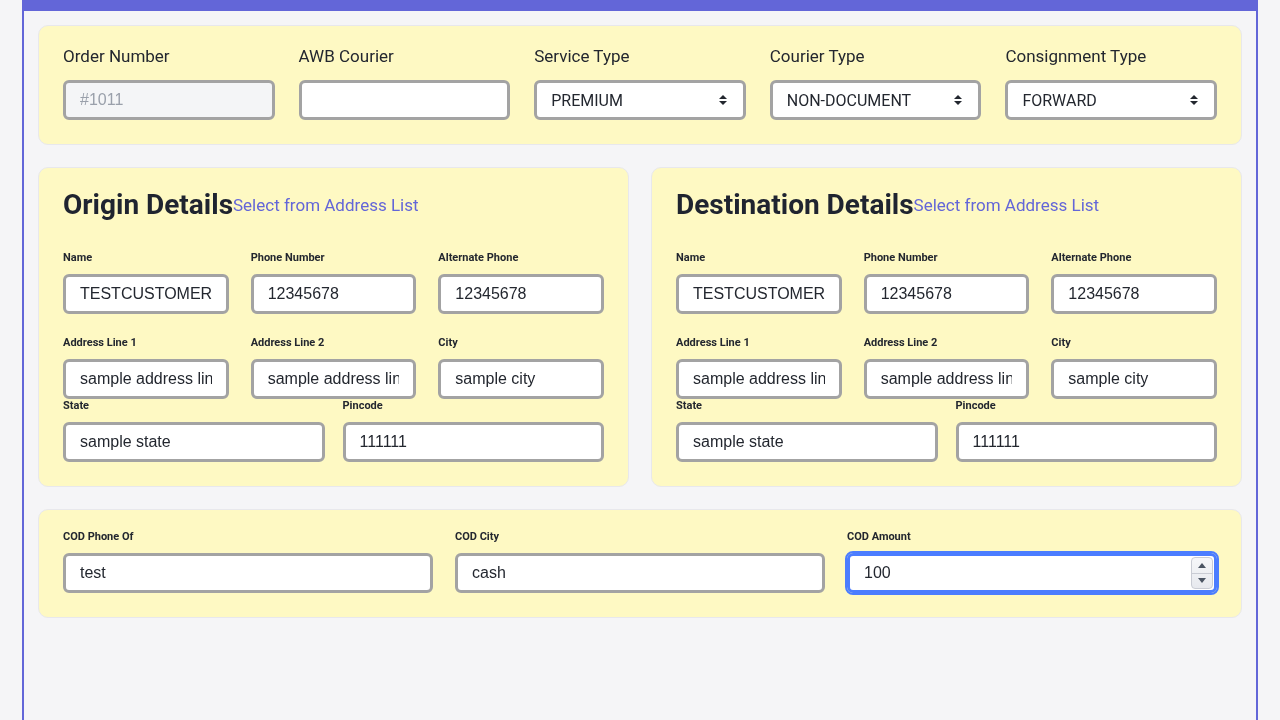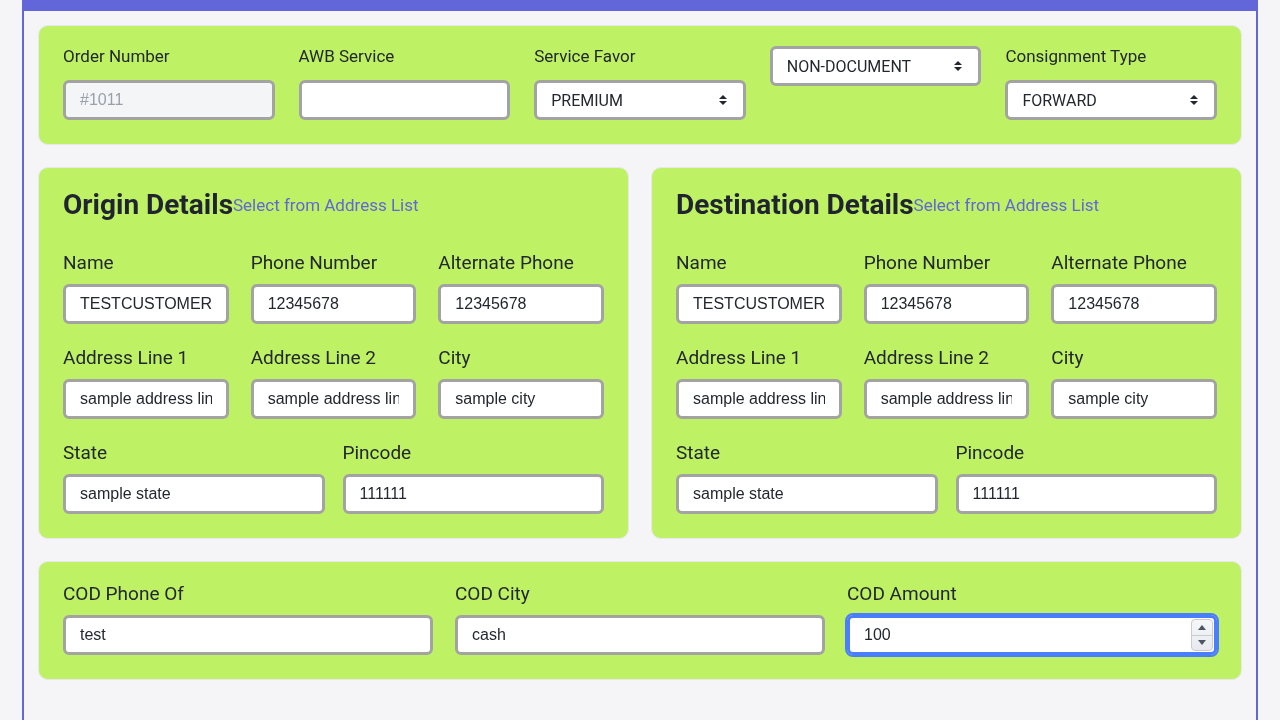"Order Number" .card { background: #bef264 -> #fef9c3 }
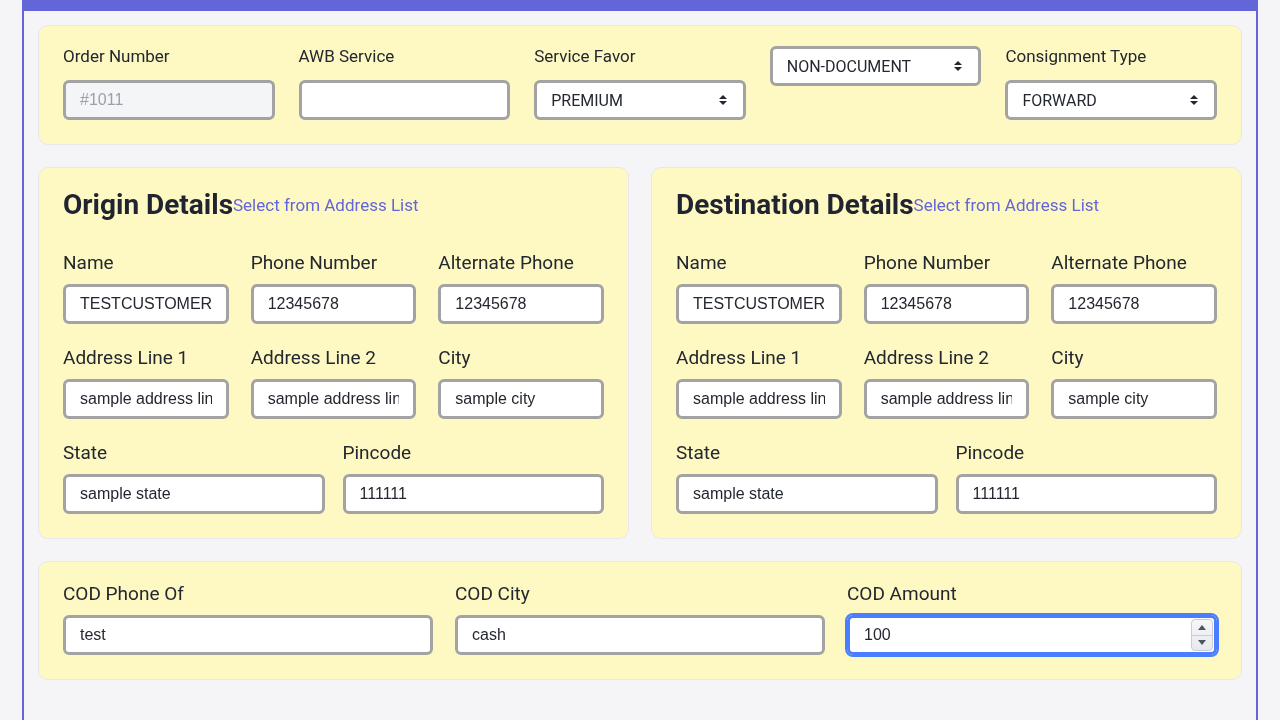"AWB Service" label { text: Service -> Courier }
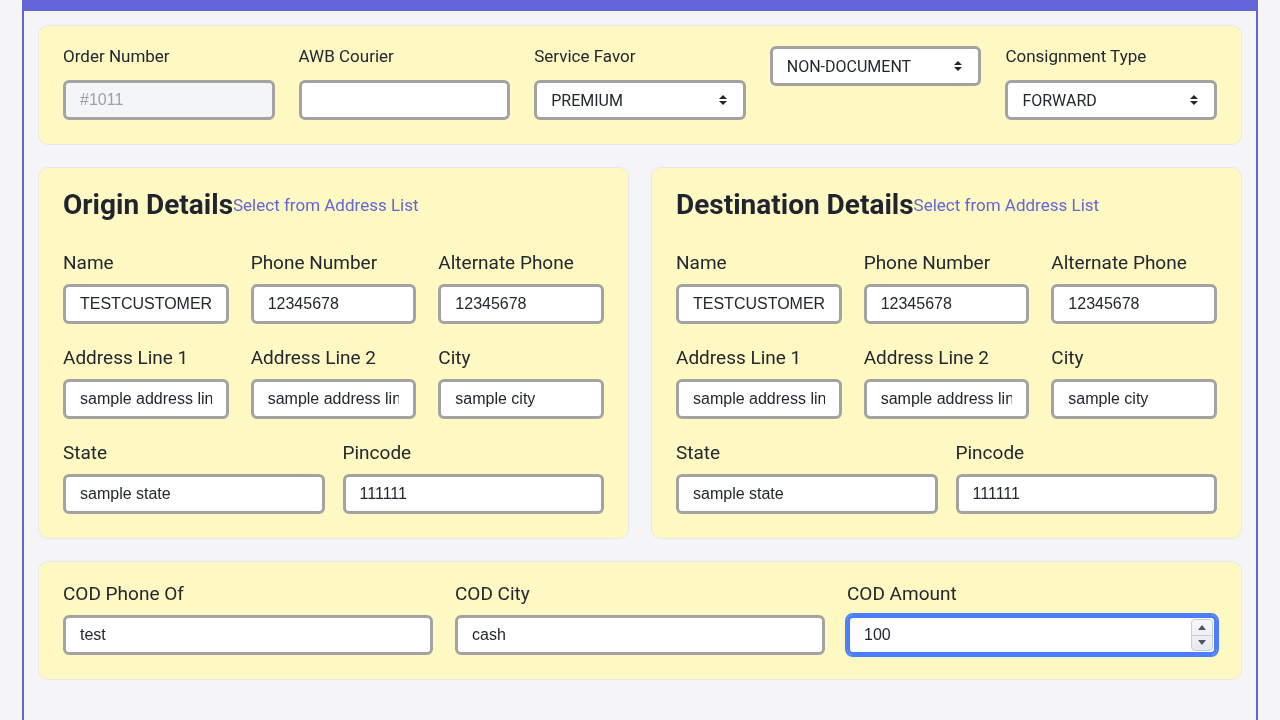"Service Favor" label { text: Favor -> Type }
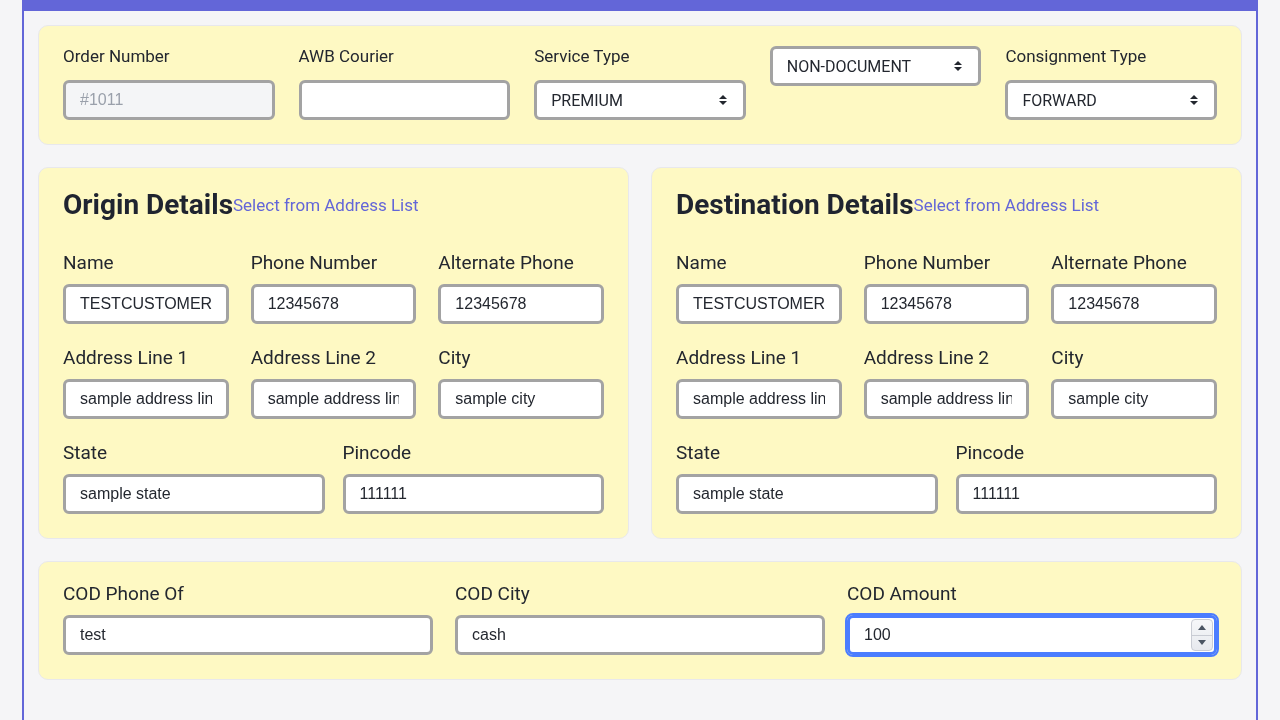"Courier Type" label { html: none -> <label>Courier Type</label> }
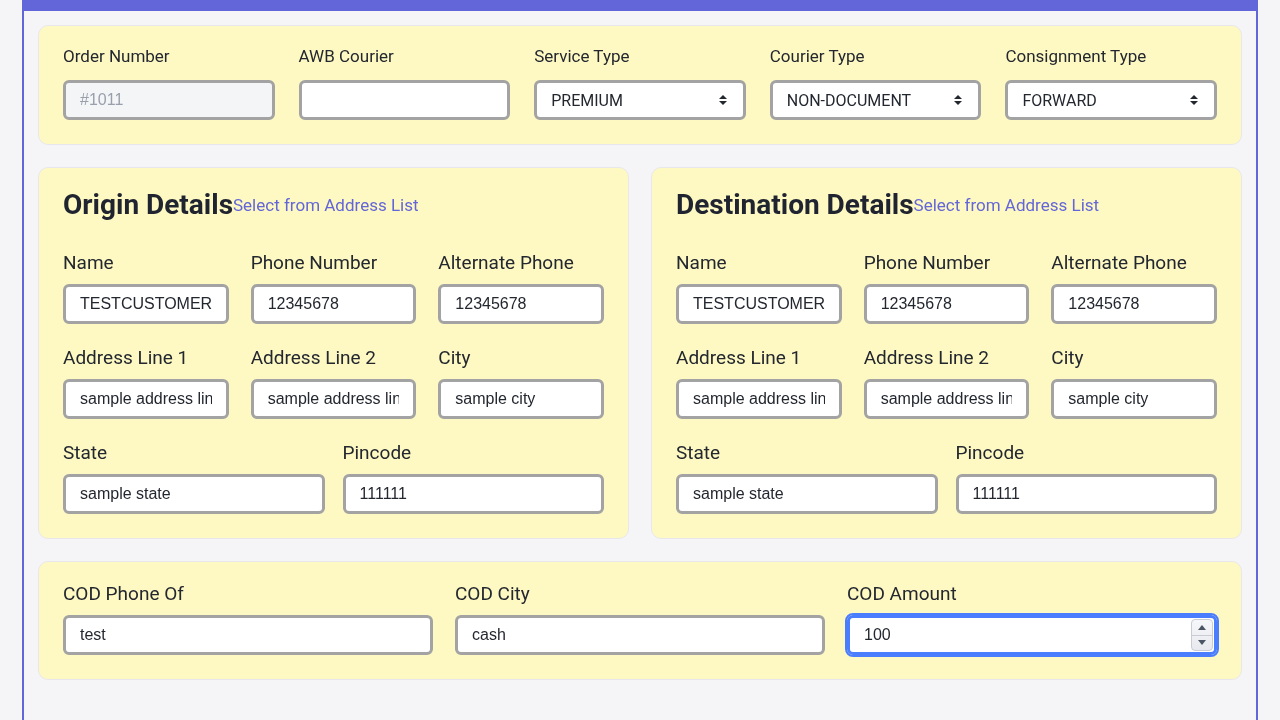"Name" .field label { font-size: 19px -> 11px; font-weight: 400 -> 700 }
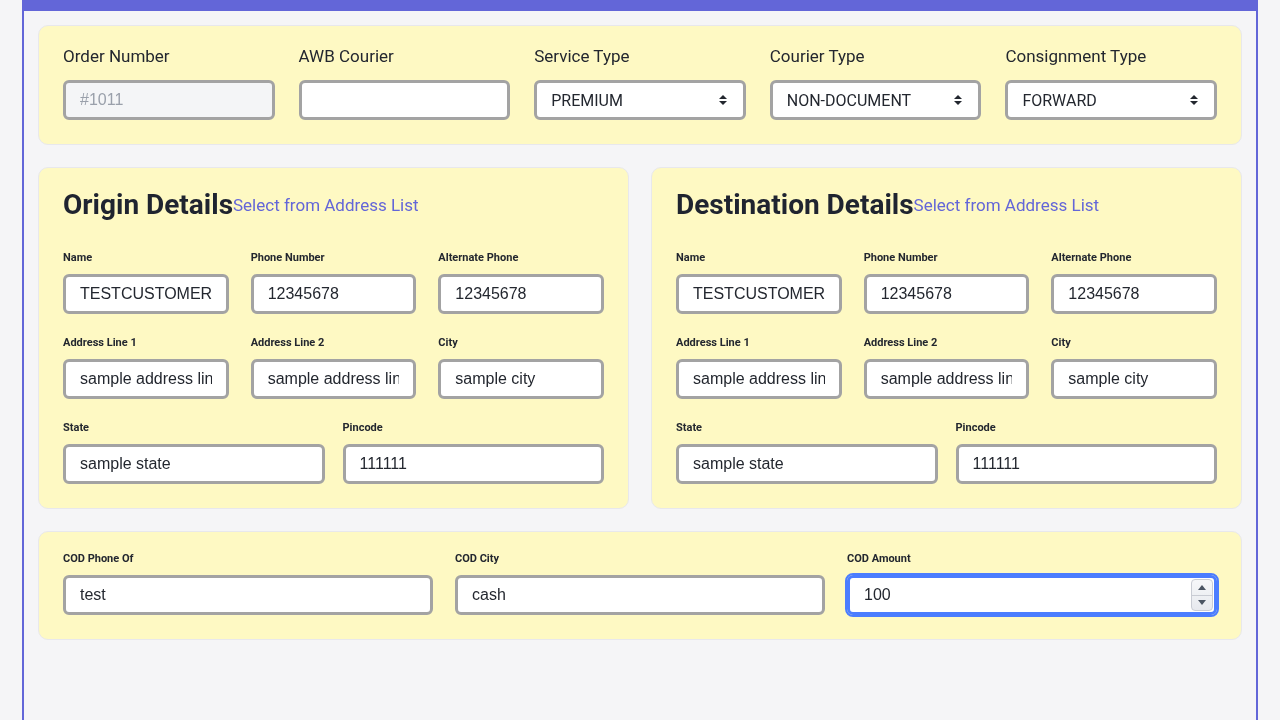"State" .grid-bottom { margin-top: 22px -> none }
